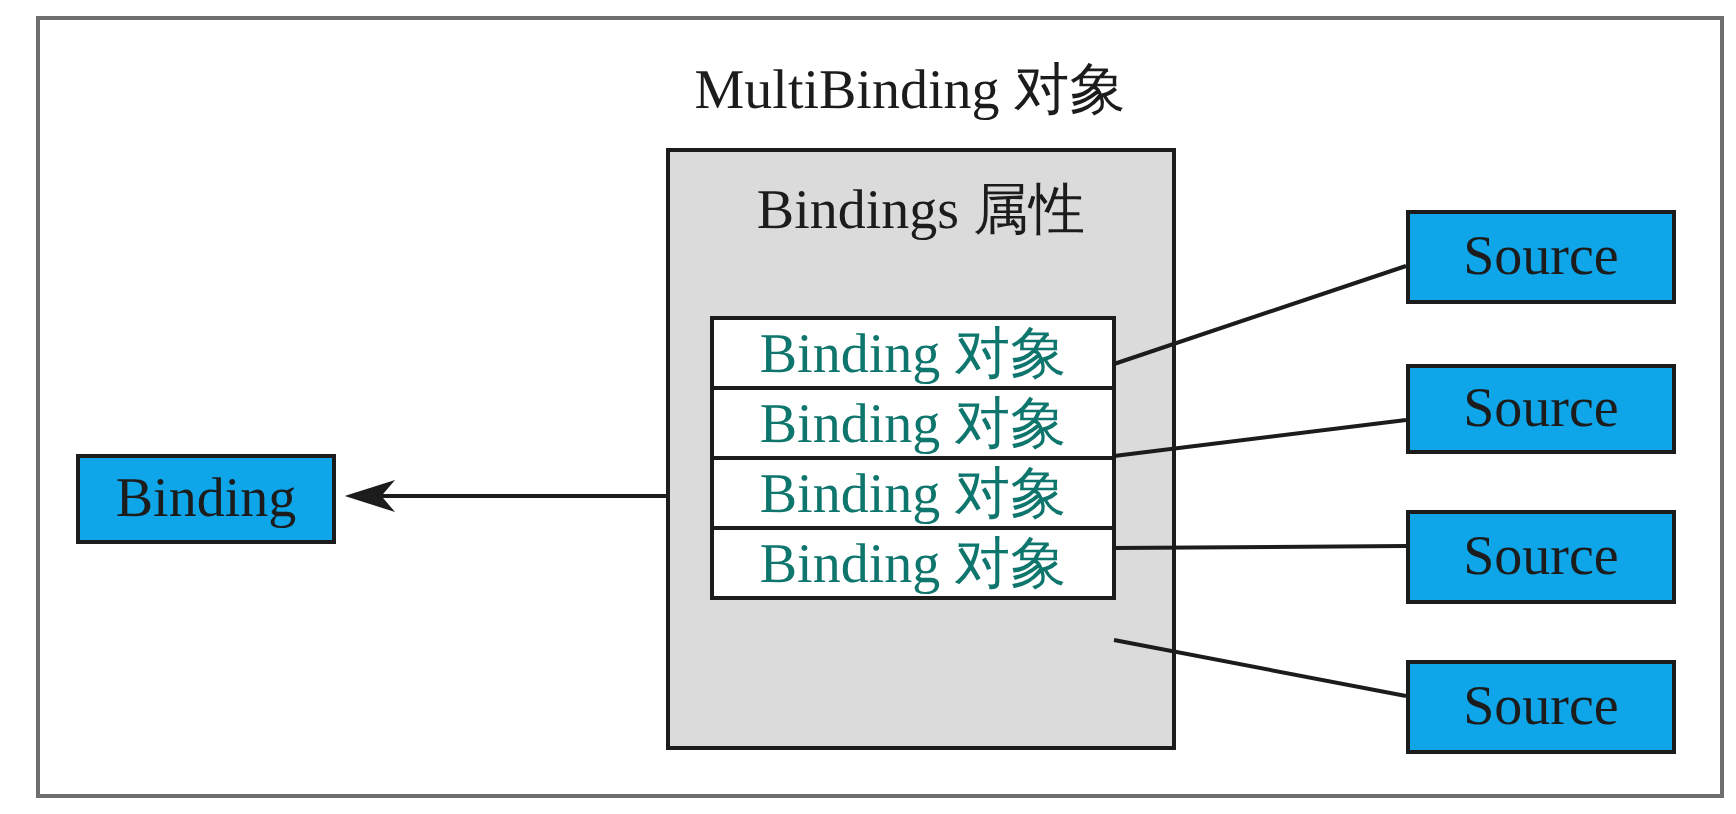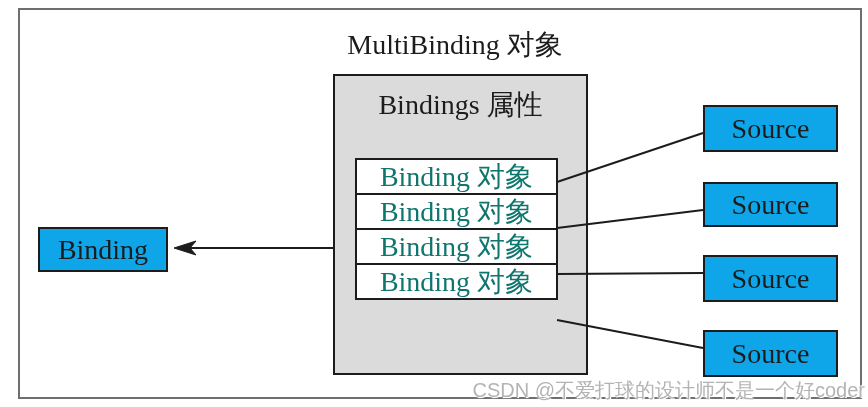"CSDN @不爱打球的设计师不是一个好coder" div.watermark { html: <div>CSDN @不爱打球的设计师不是一个好coder</div> -> none }
